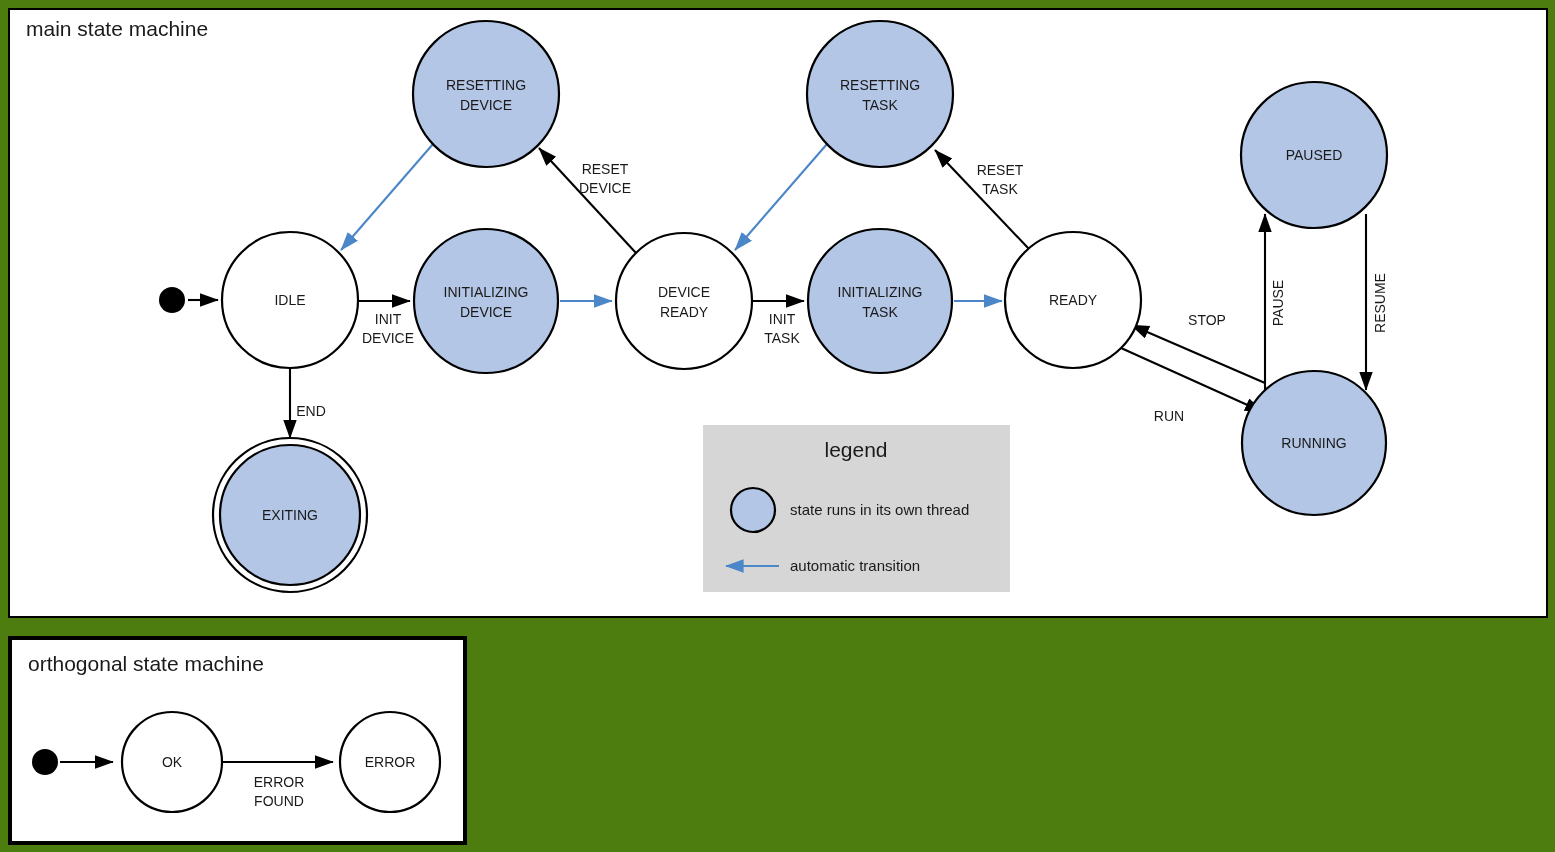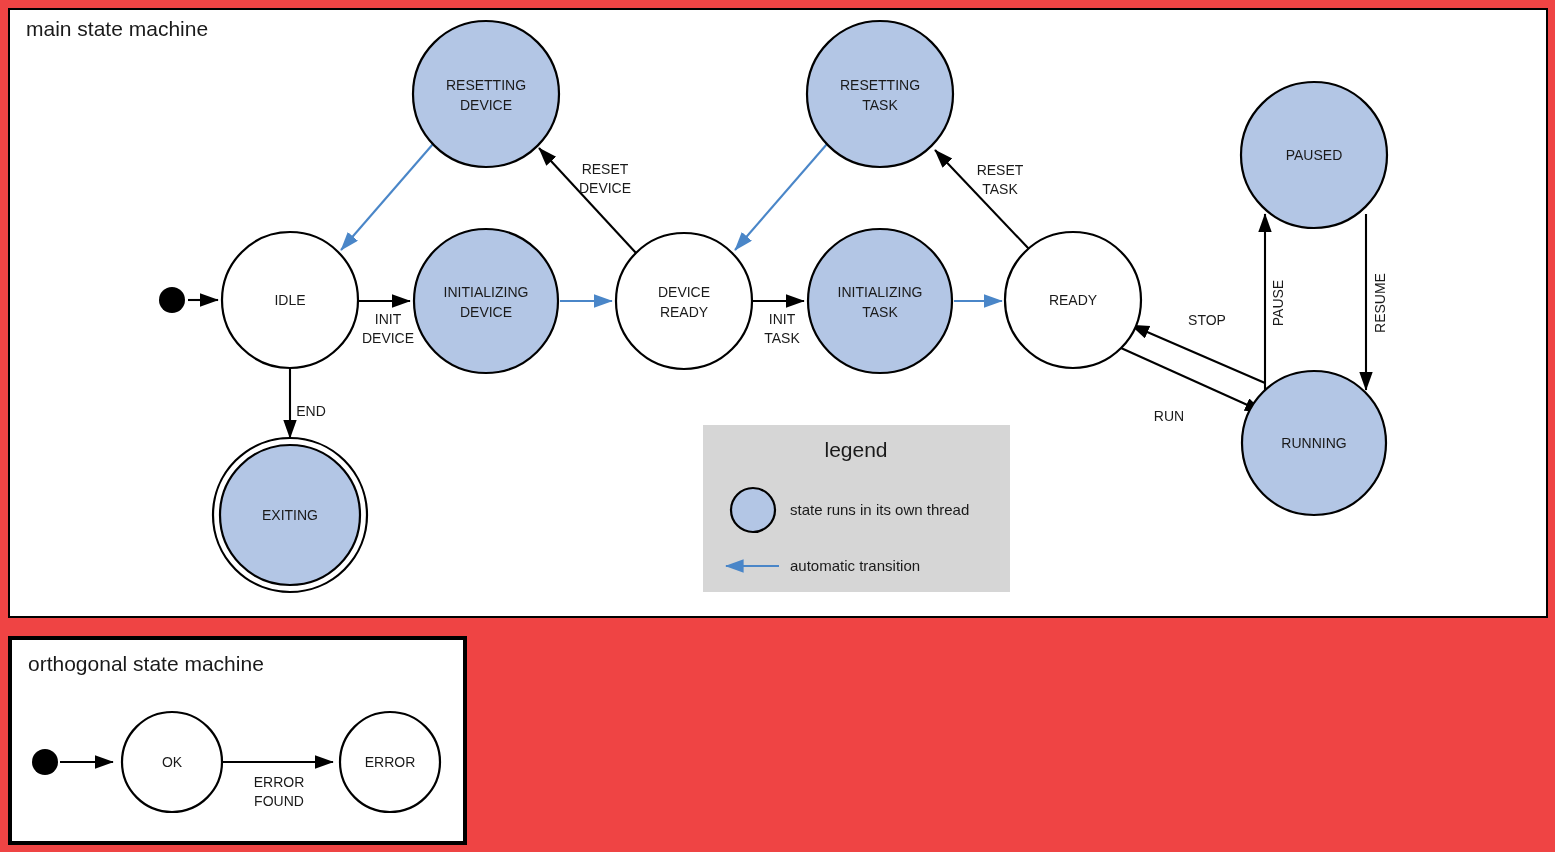"main state machine" #root { background: #ef4444 -> #4d7c0f }
